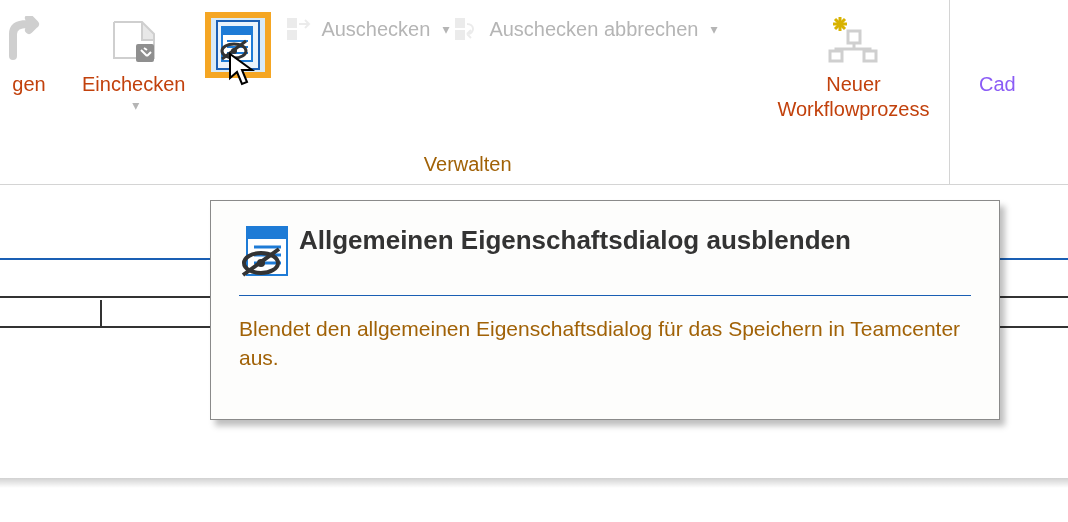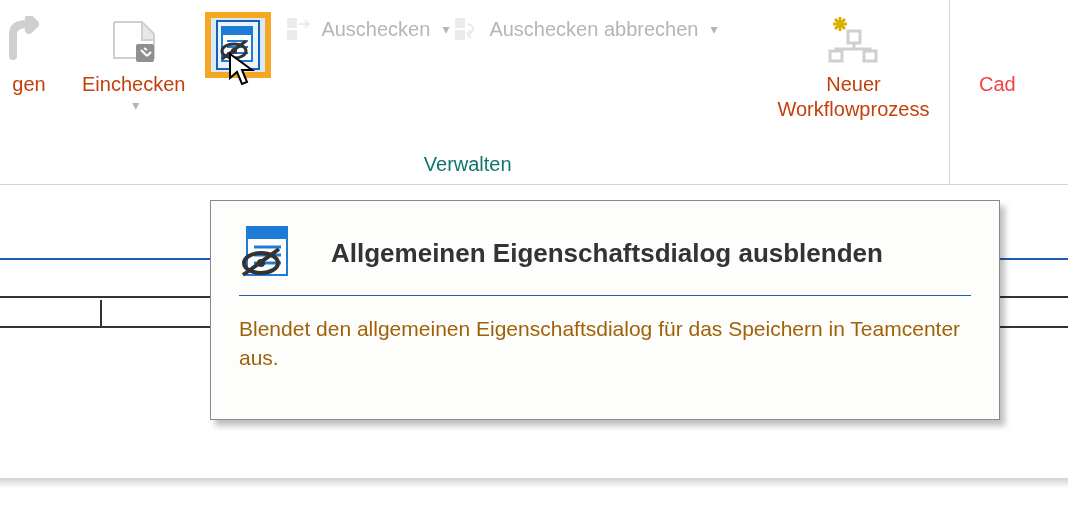"Cad" span.btn-label { color: #ef4444 -> #8b5cf6 }
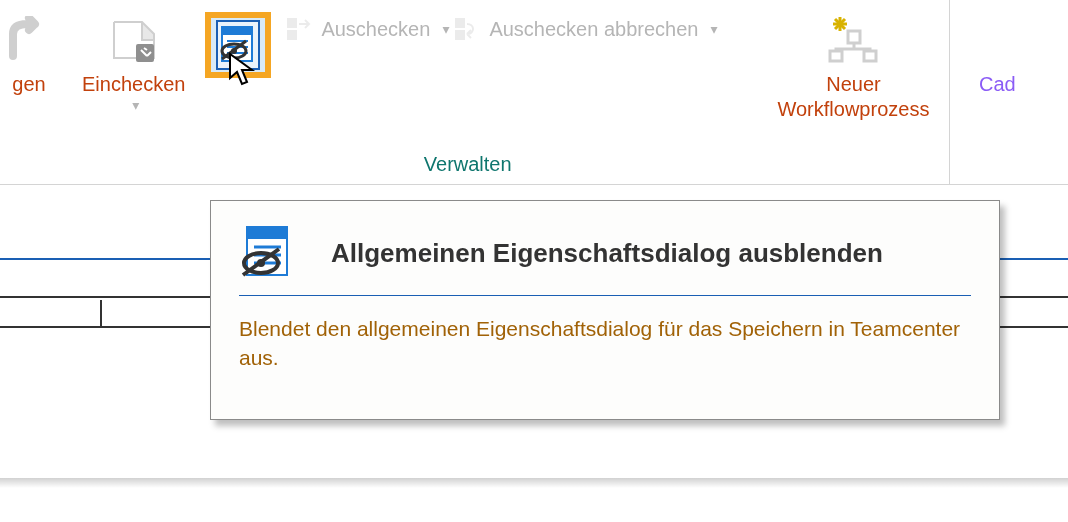"Verwalten" .group-label { color: #0f766e -> #a16207 }
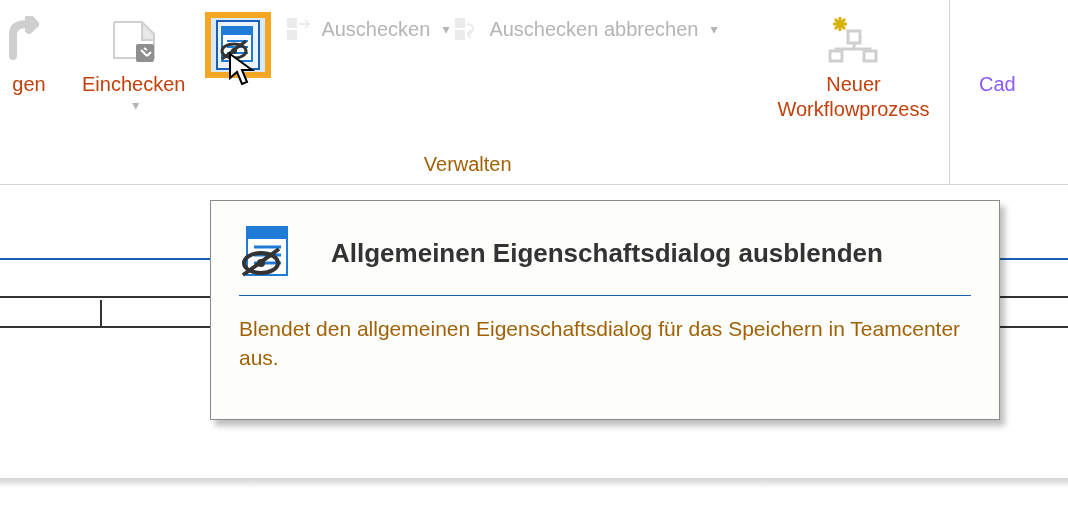"Allgemeinen Eigenschaftsdialog" .tooltip-header { align-items: center -> flex-start; gap: 36px -> 4px }
